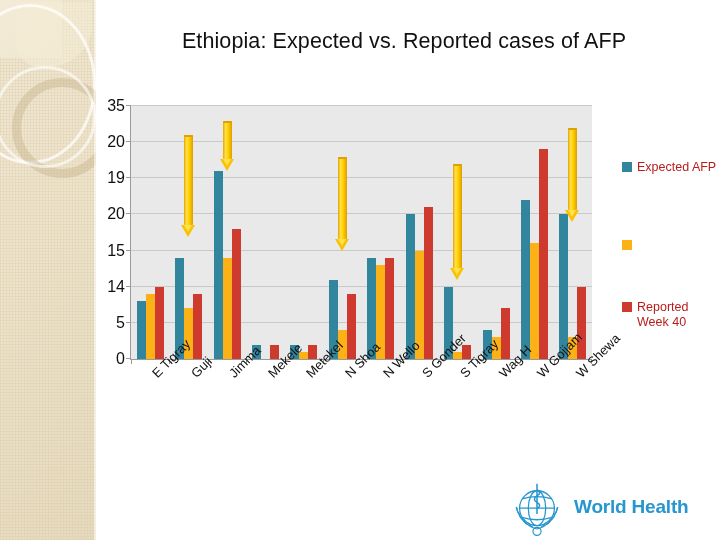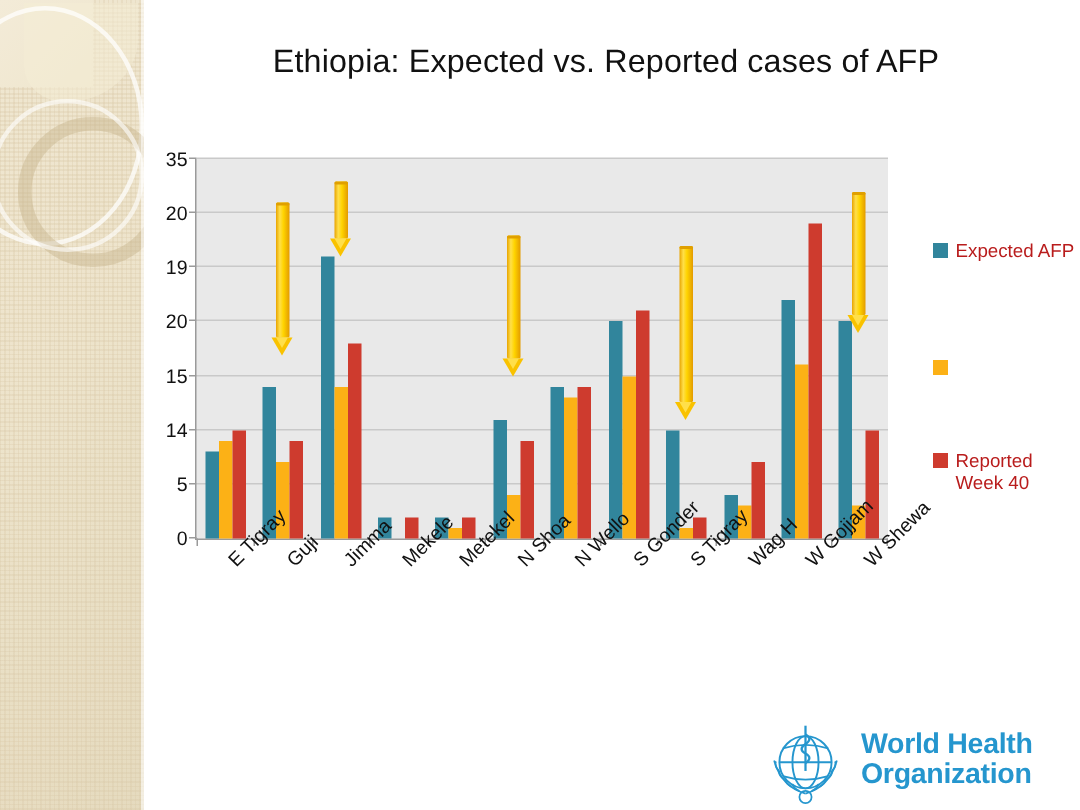"35" .ytick-label { font-size: 13px -> 16px }
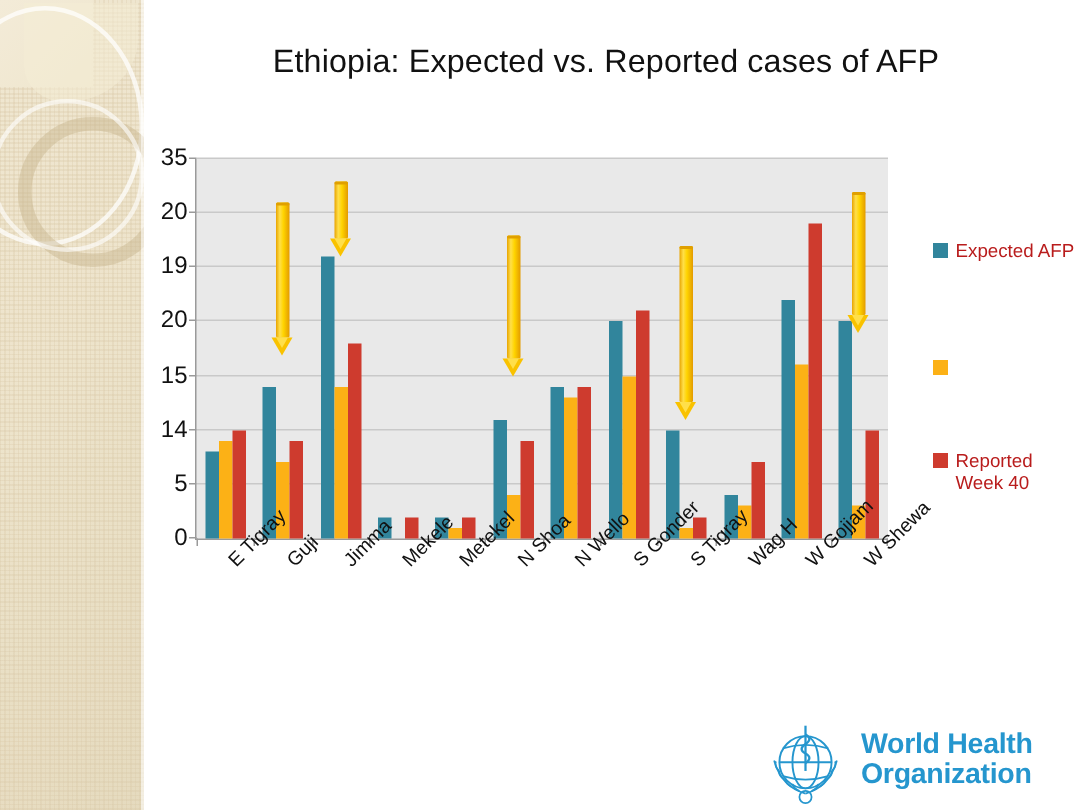"Organization" div { html: <div>Organization</div> -> none }
